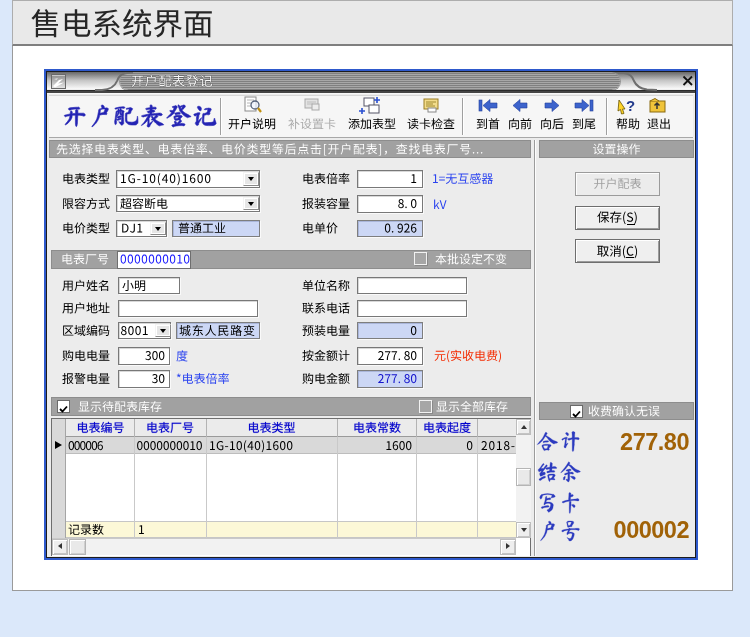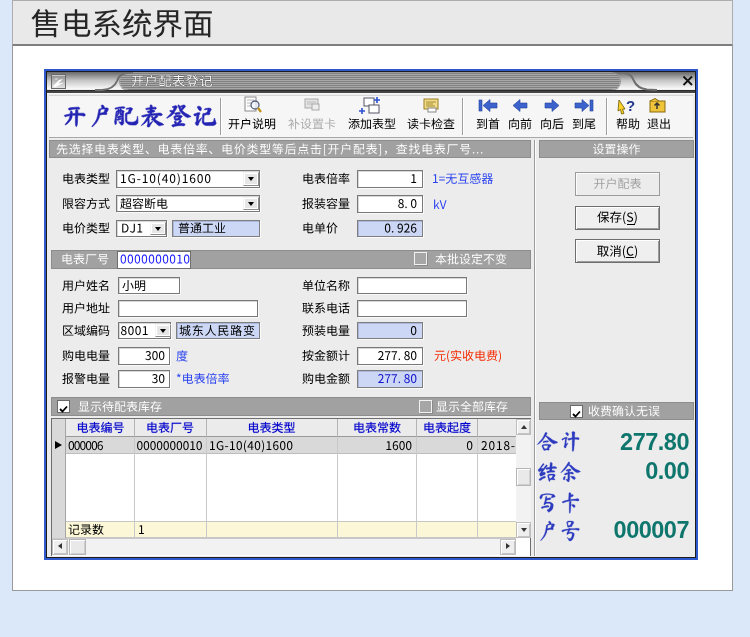"277.80" .num { color: #0f766e -> #a16207 }
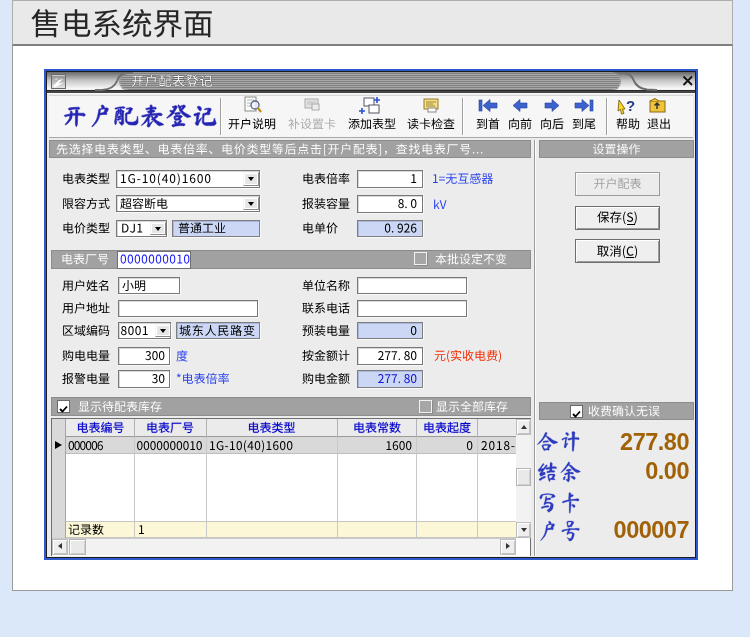"0.00" div.num { html: <div>0.00</div> -> none }
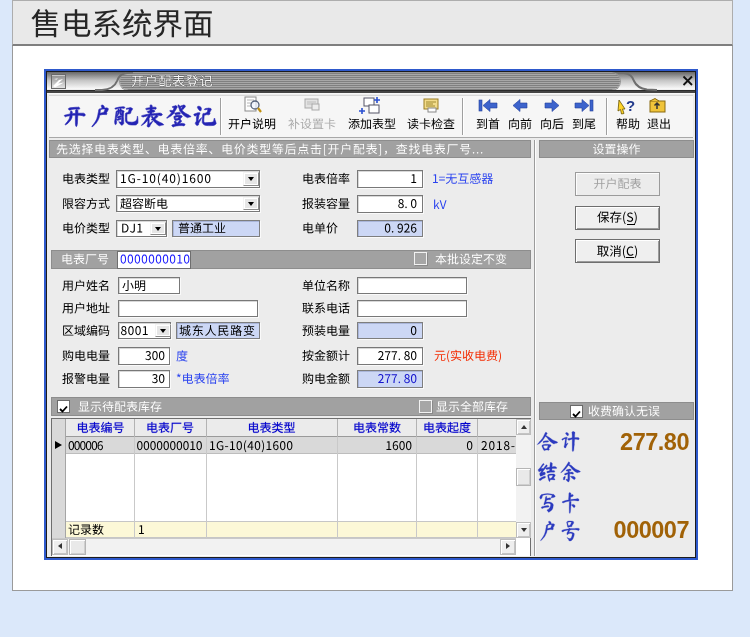"000007" div.num { text: 000007 -> 000002 }
